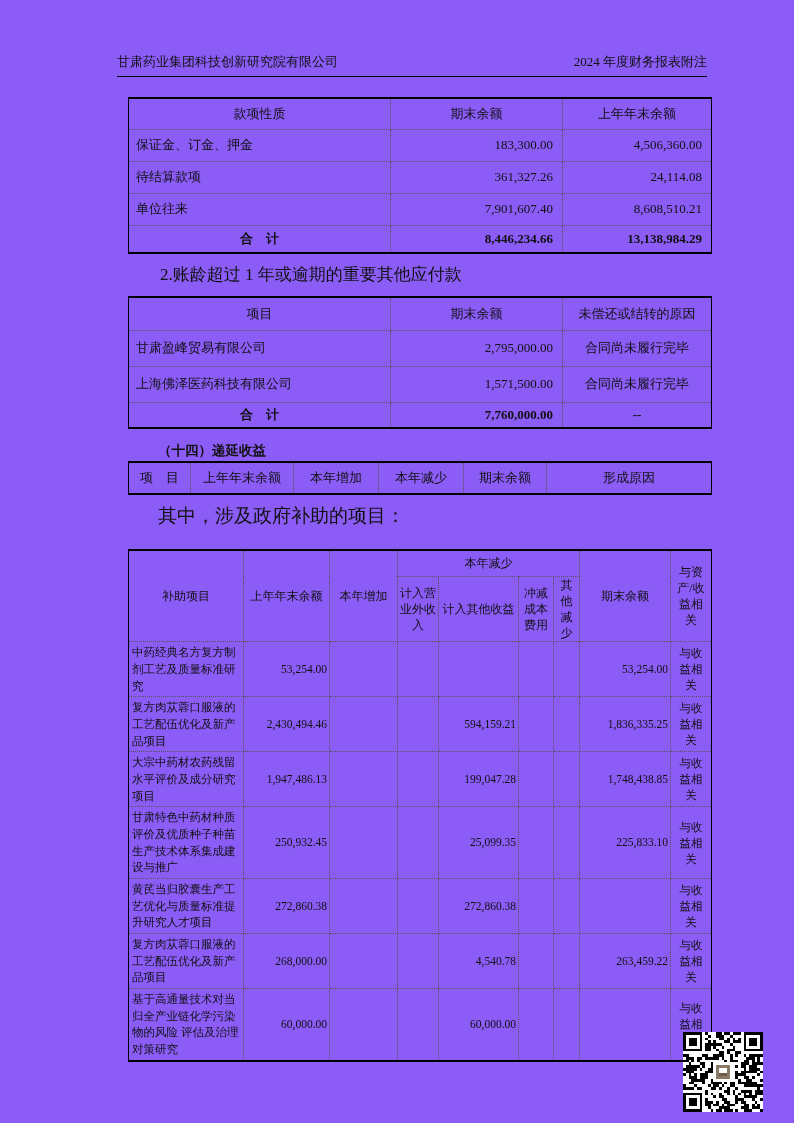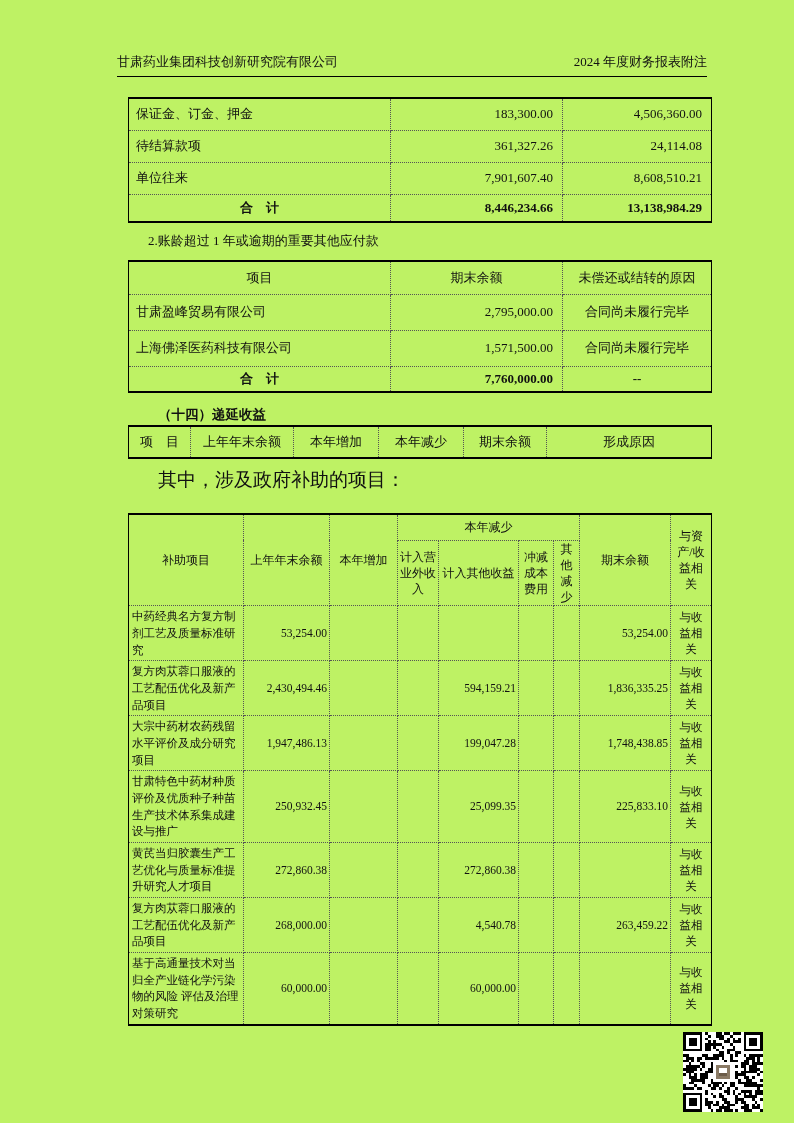"甘肃药业集团科技创新研究院有限公司" .page { background: #bef264 -> #8b5cf6 }
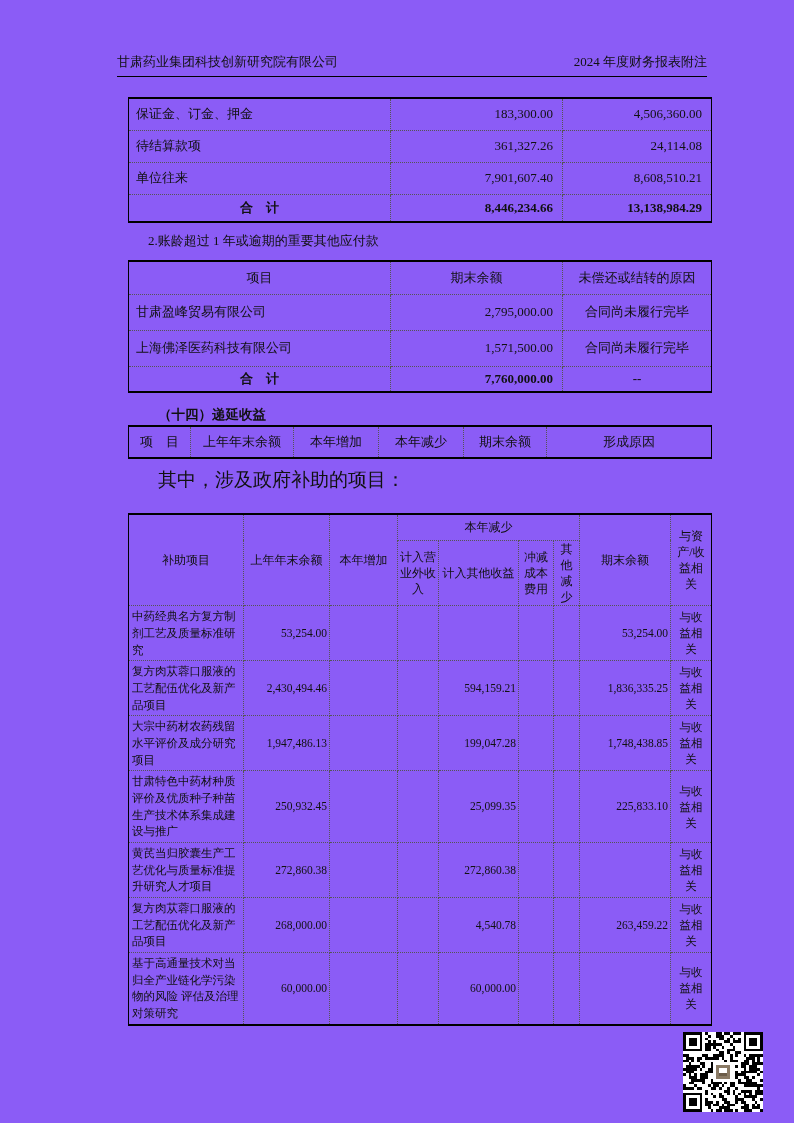"款项性质" tr.tr-head { html: none -> <tr> <th>款项性质</th> <th>期末余额</th> <th>上年年末余额</th> </tr> }
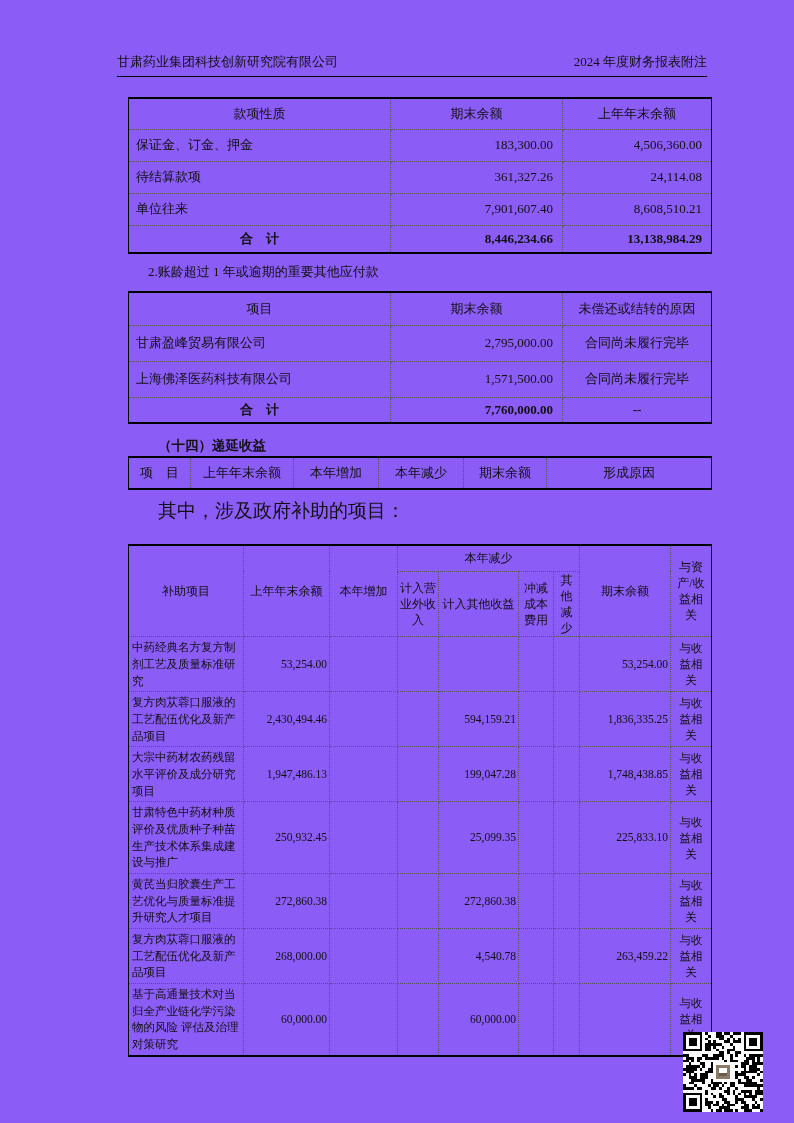"2.账龄超过 1 年或逾期的重要其他应付款" .para { font-size: 13px -> 17px; margin: 9px 0 10px 20px -> 9px 0 10px 32px }
